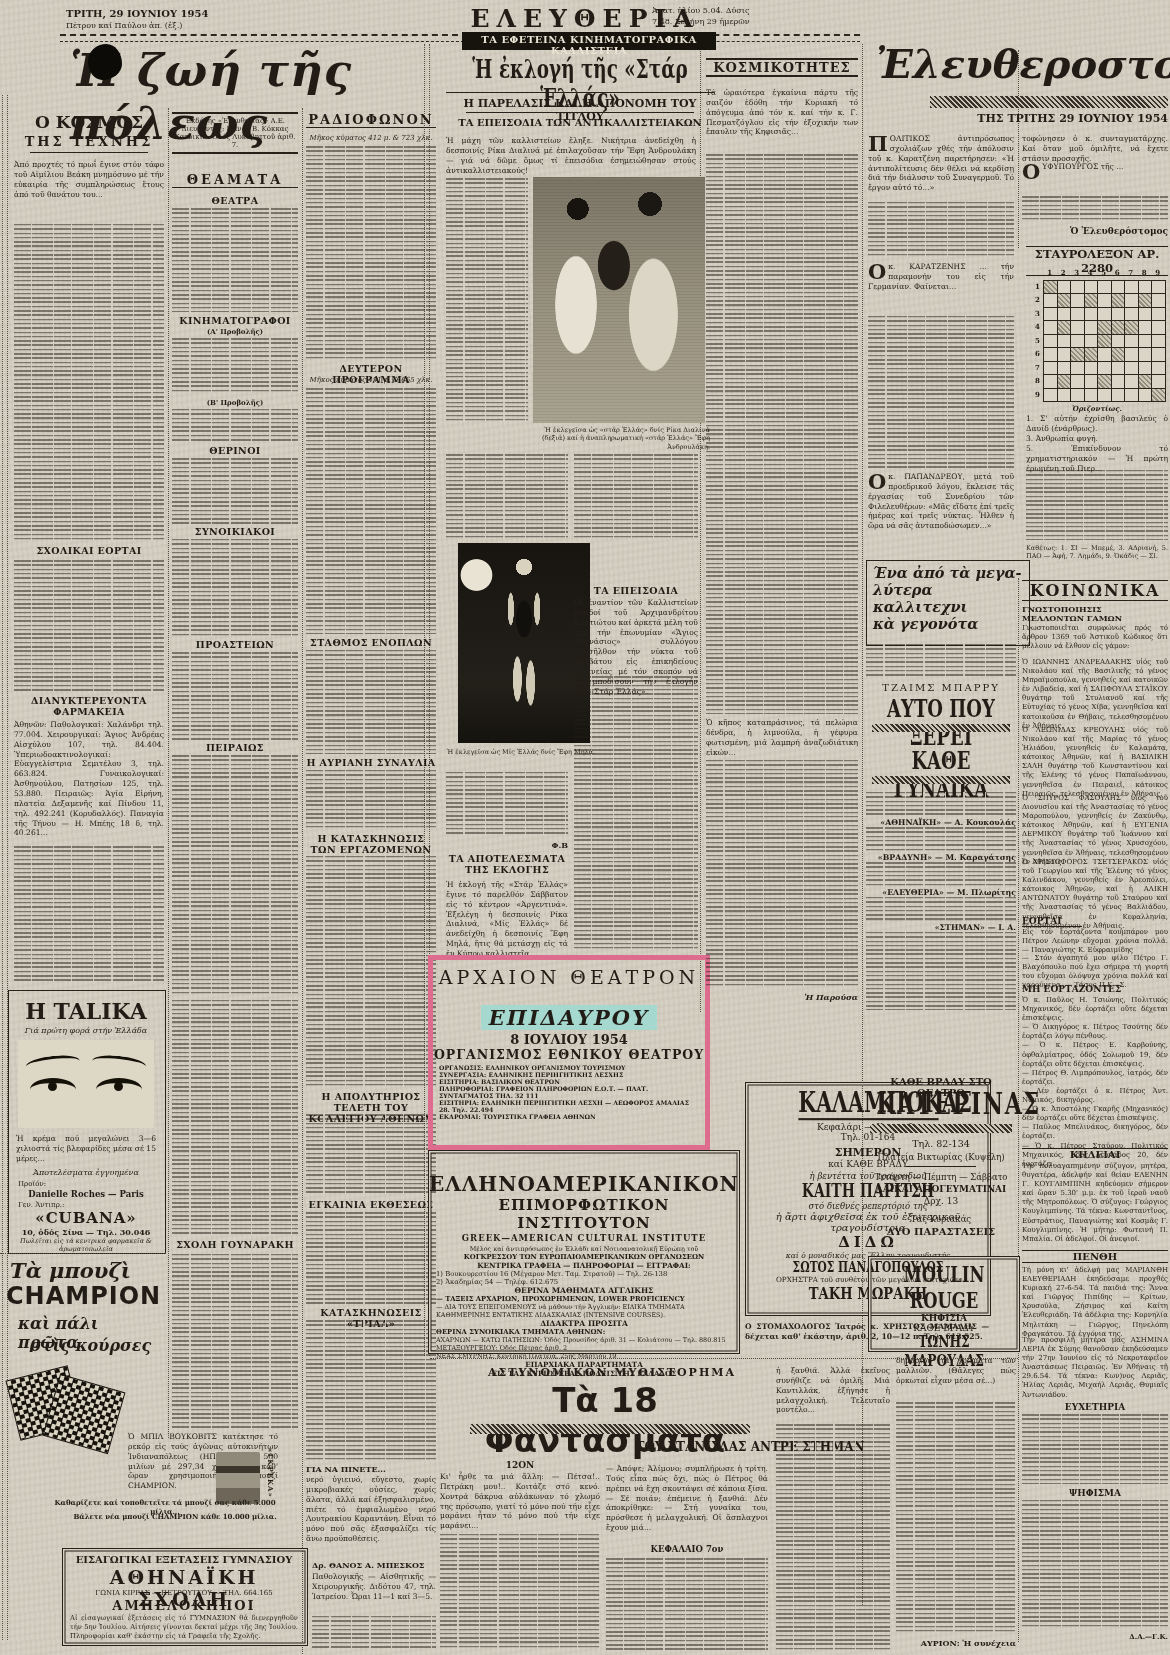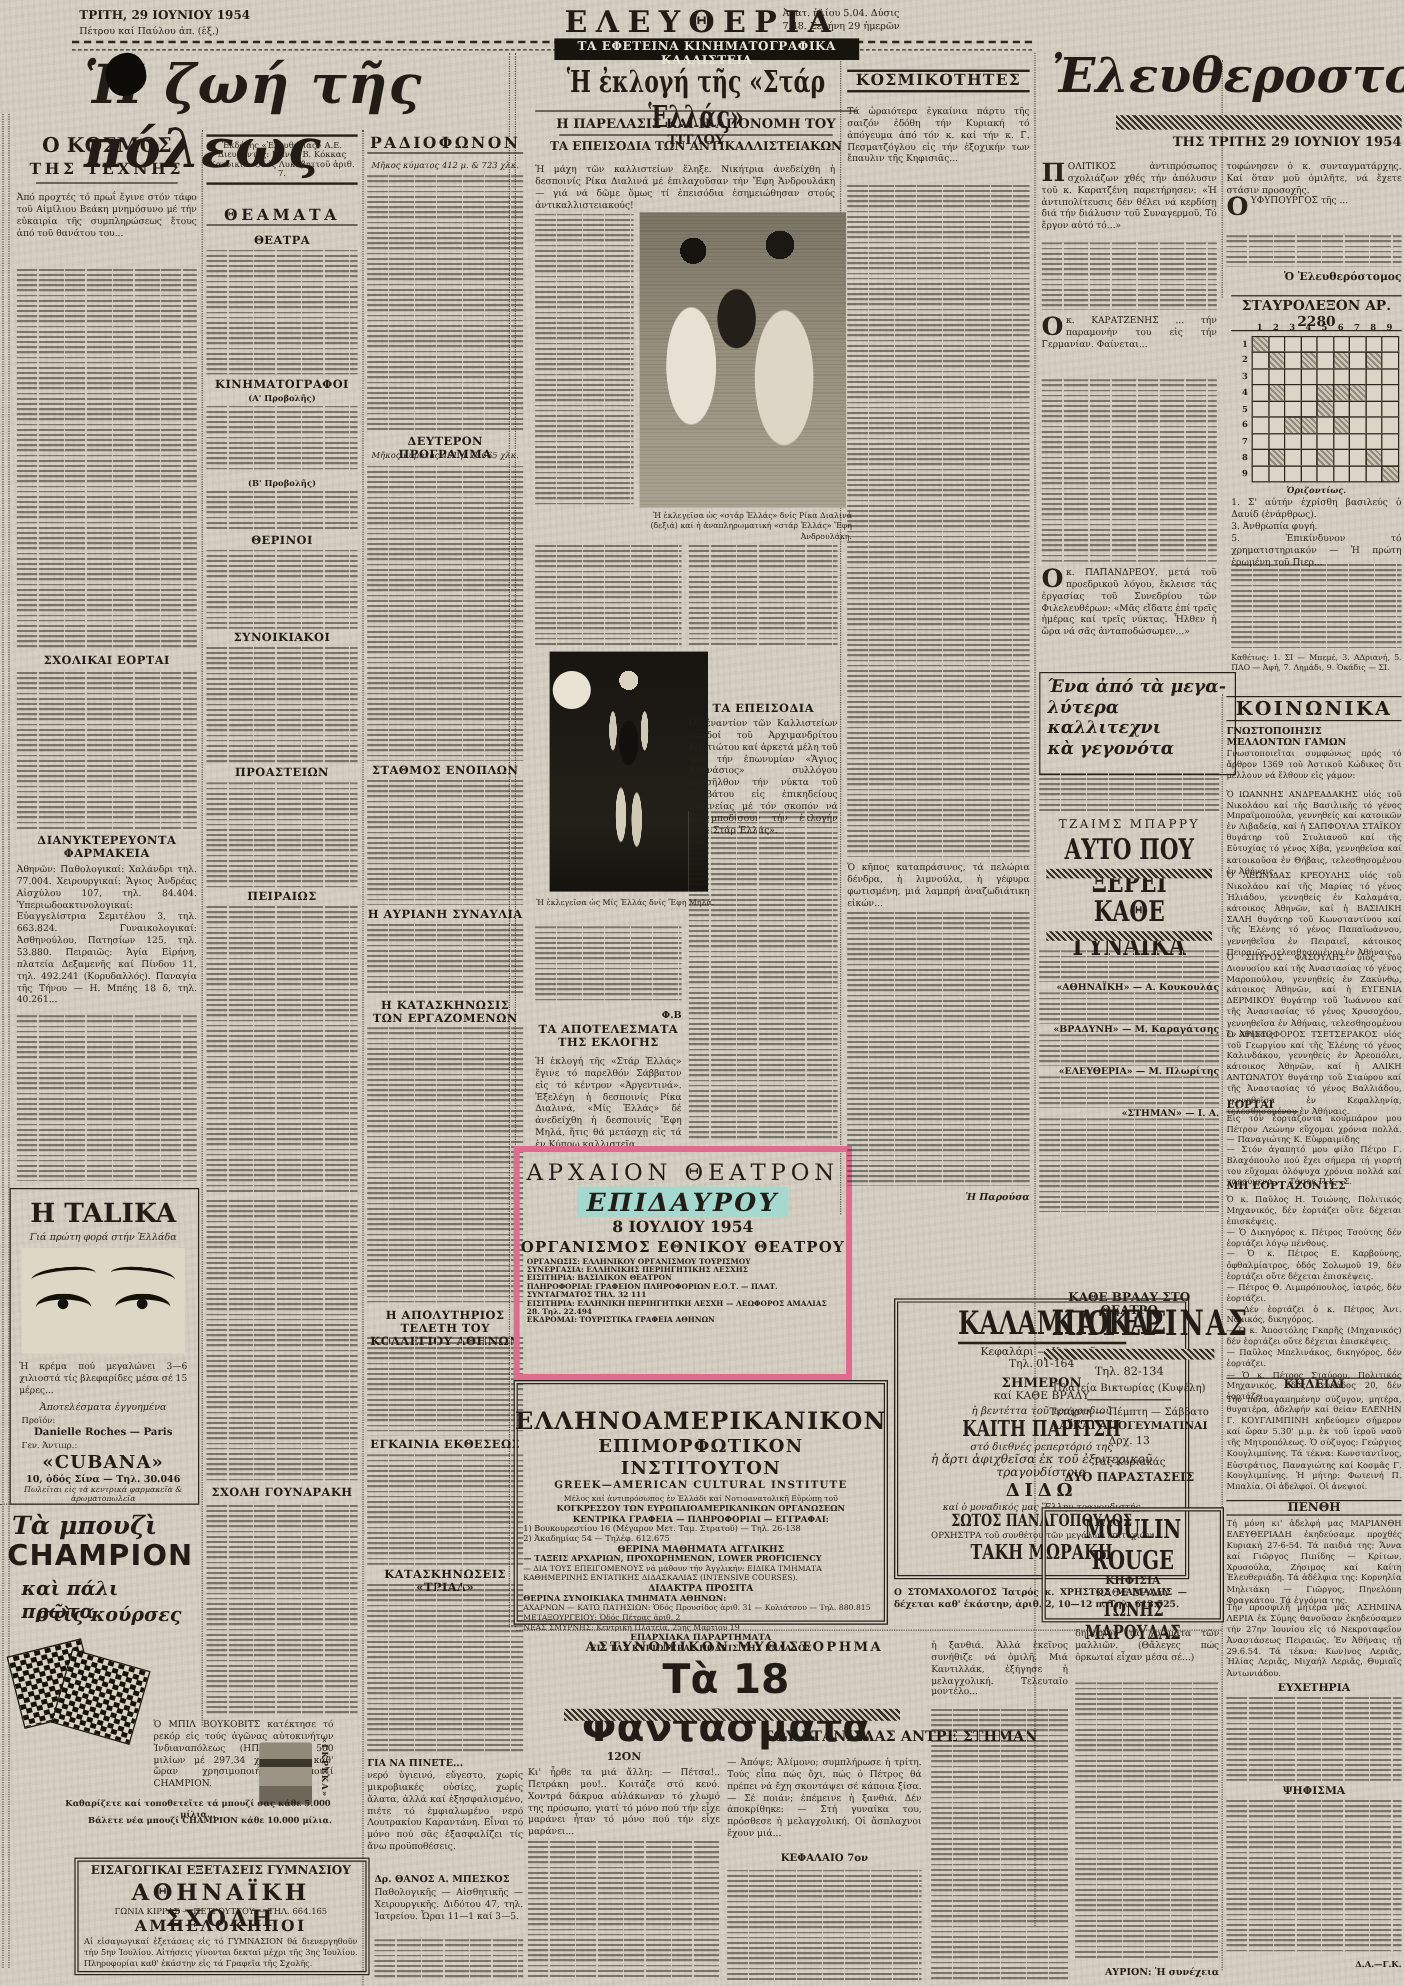"ΕΠΙΔΑΥΡΟΥ" div.c { margin-top: 1px -> 17px }
